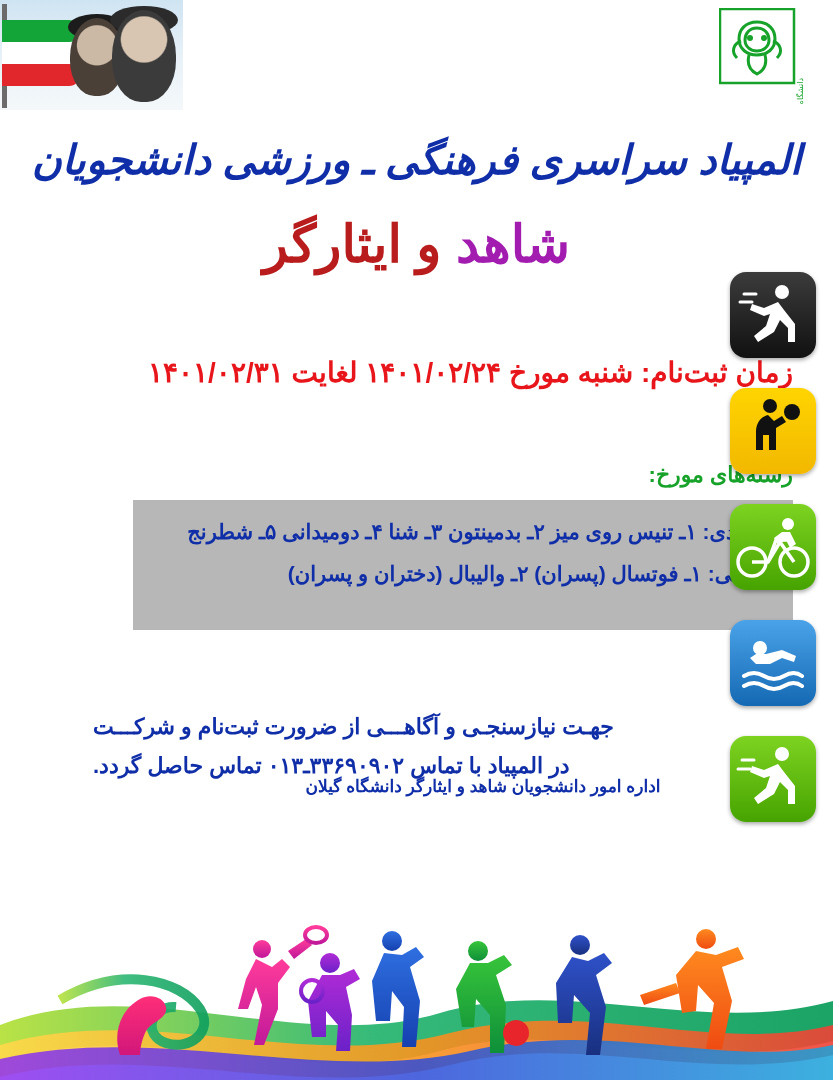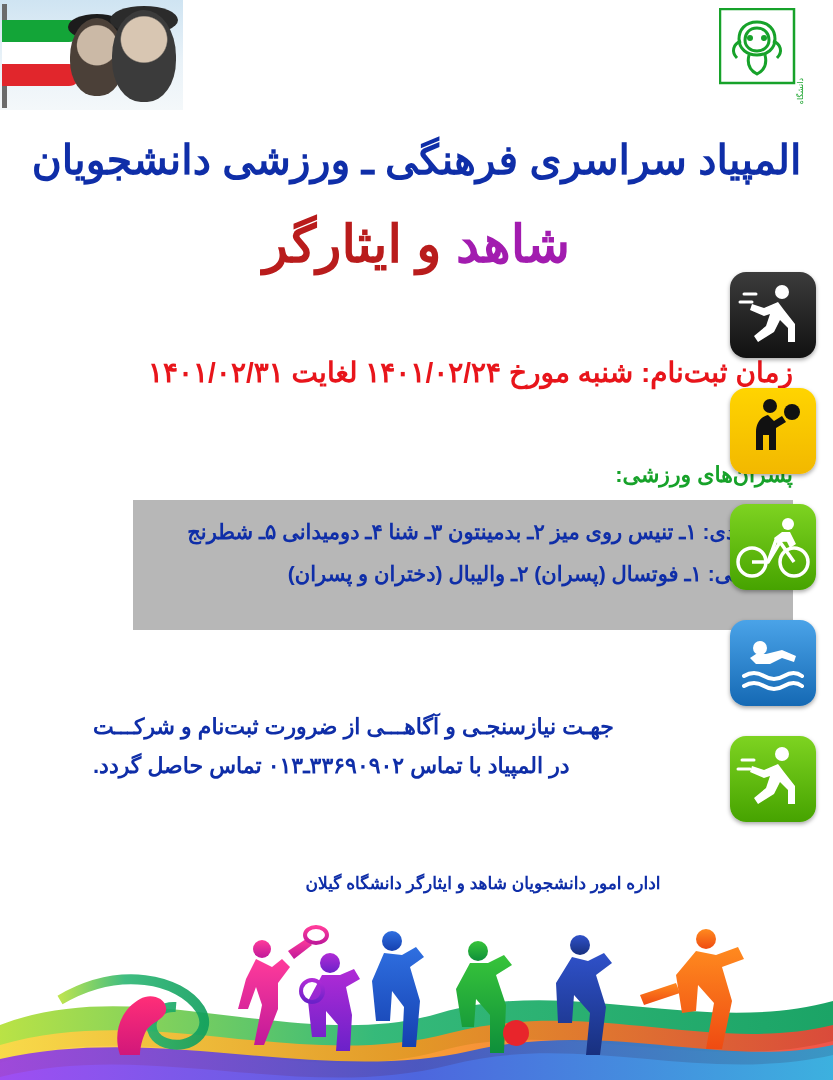"المپیاد سراسری فرهنگی ـ ورزشی" .title-main { font-style: none -> italic }
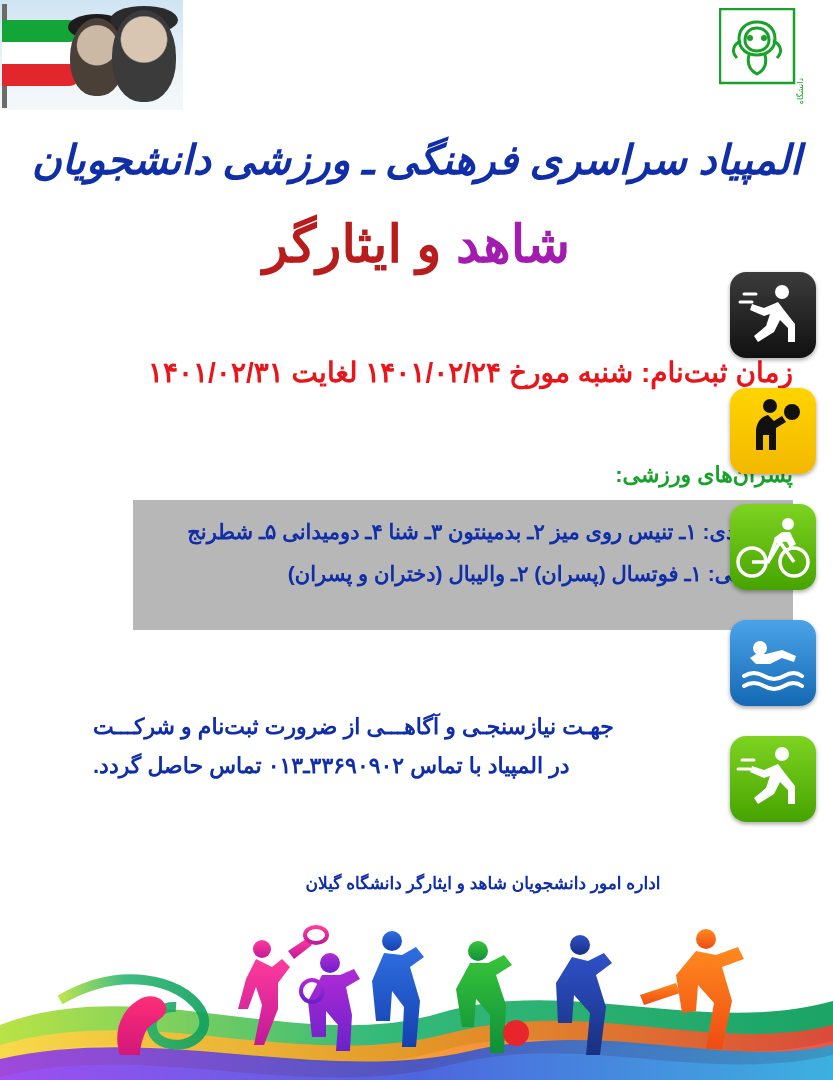"پسران‌های ورزشی:" div.fields-label { text: پسران‌های ورزشی -> رشته‌های مورخ }
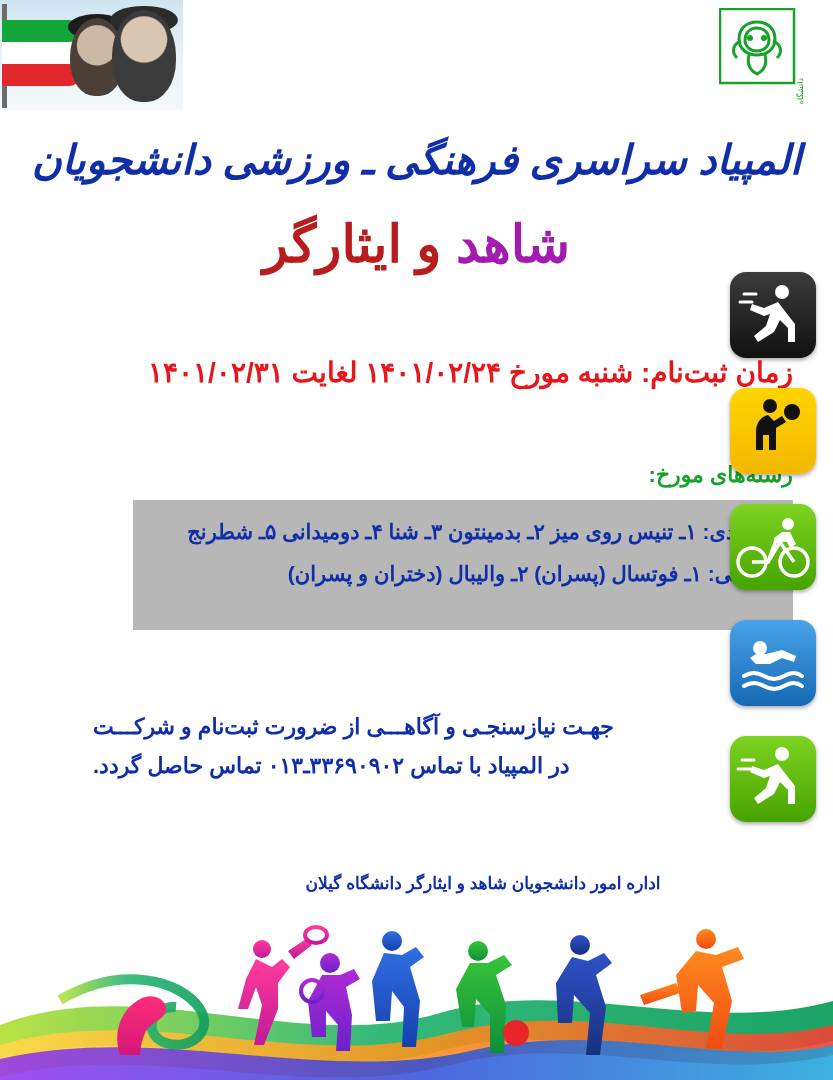"اداره امور دانشجویان شاهد و" .footer-org { top: 873px -> 776px }
